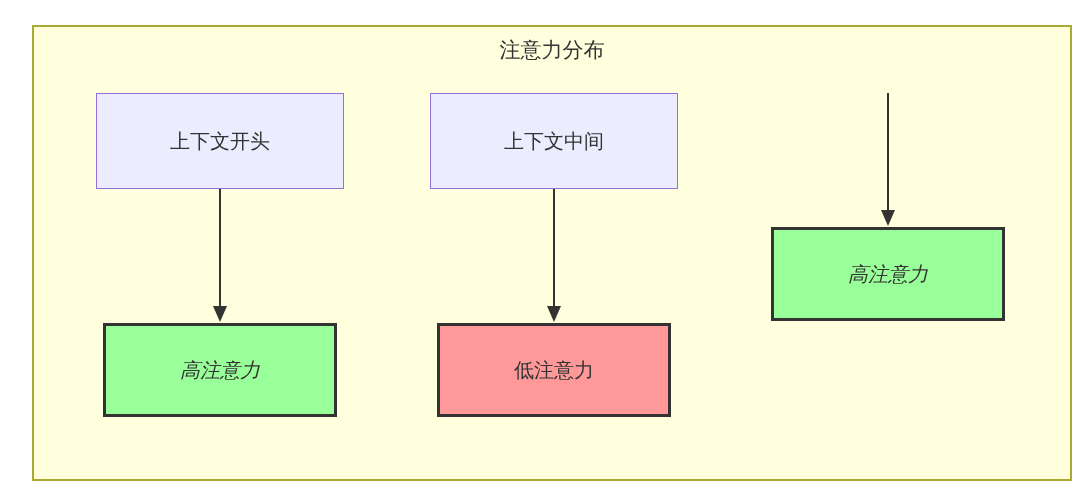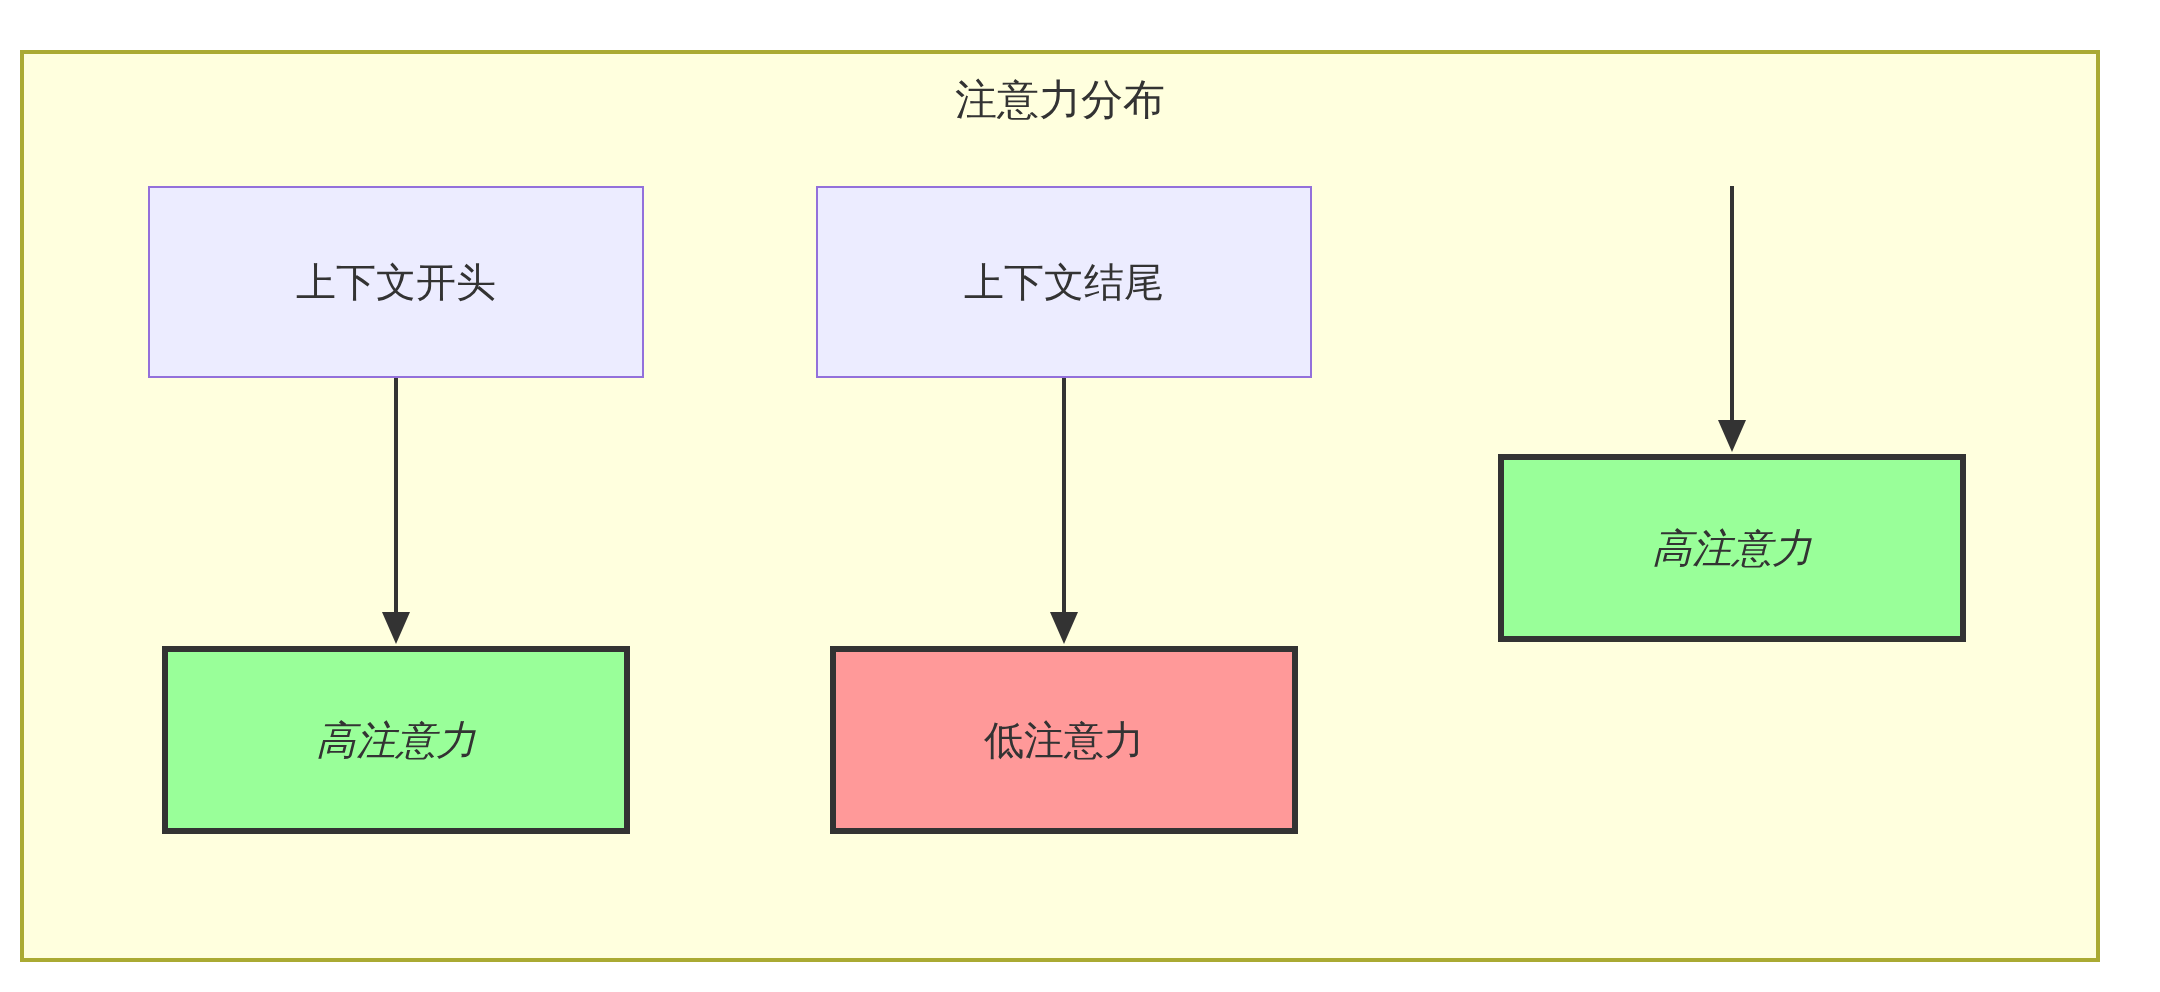"注意力分布" .subgraph { left: 10px -> 32px }
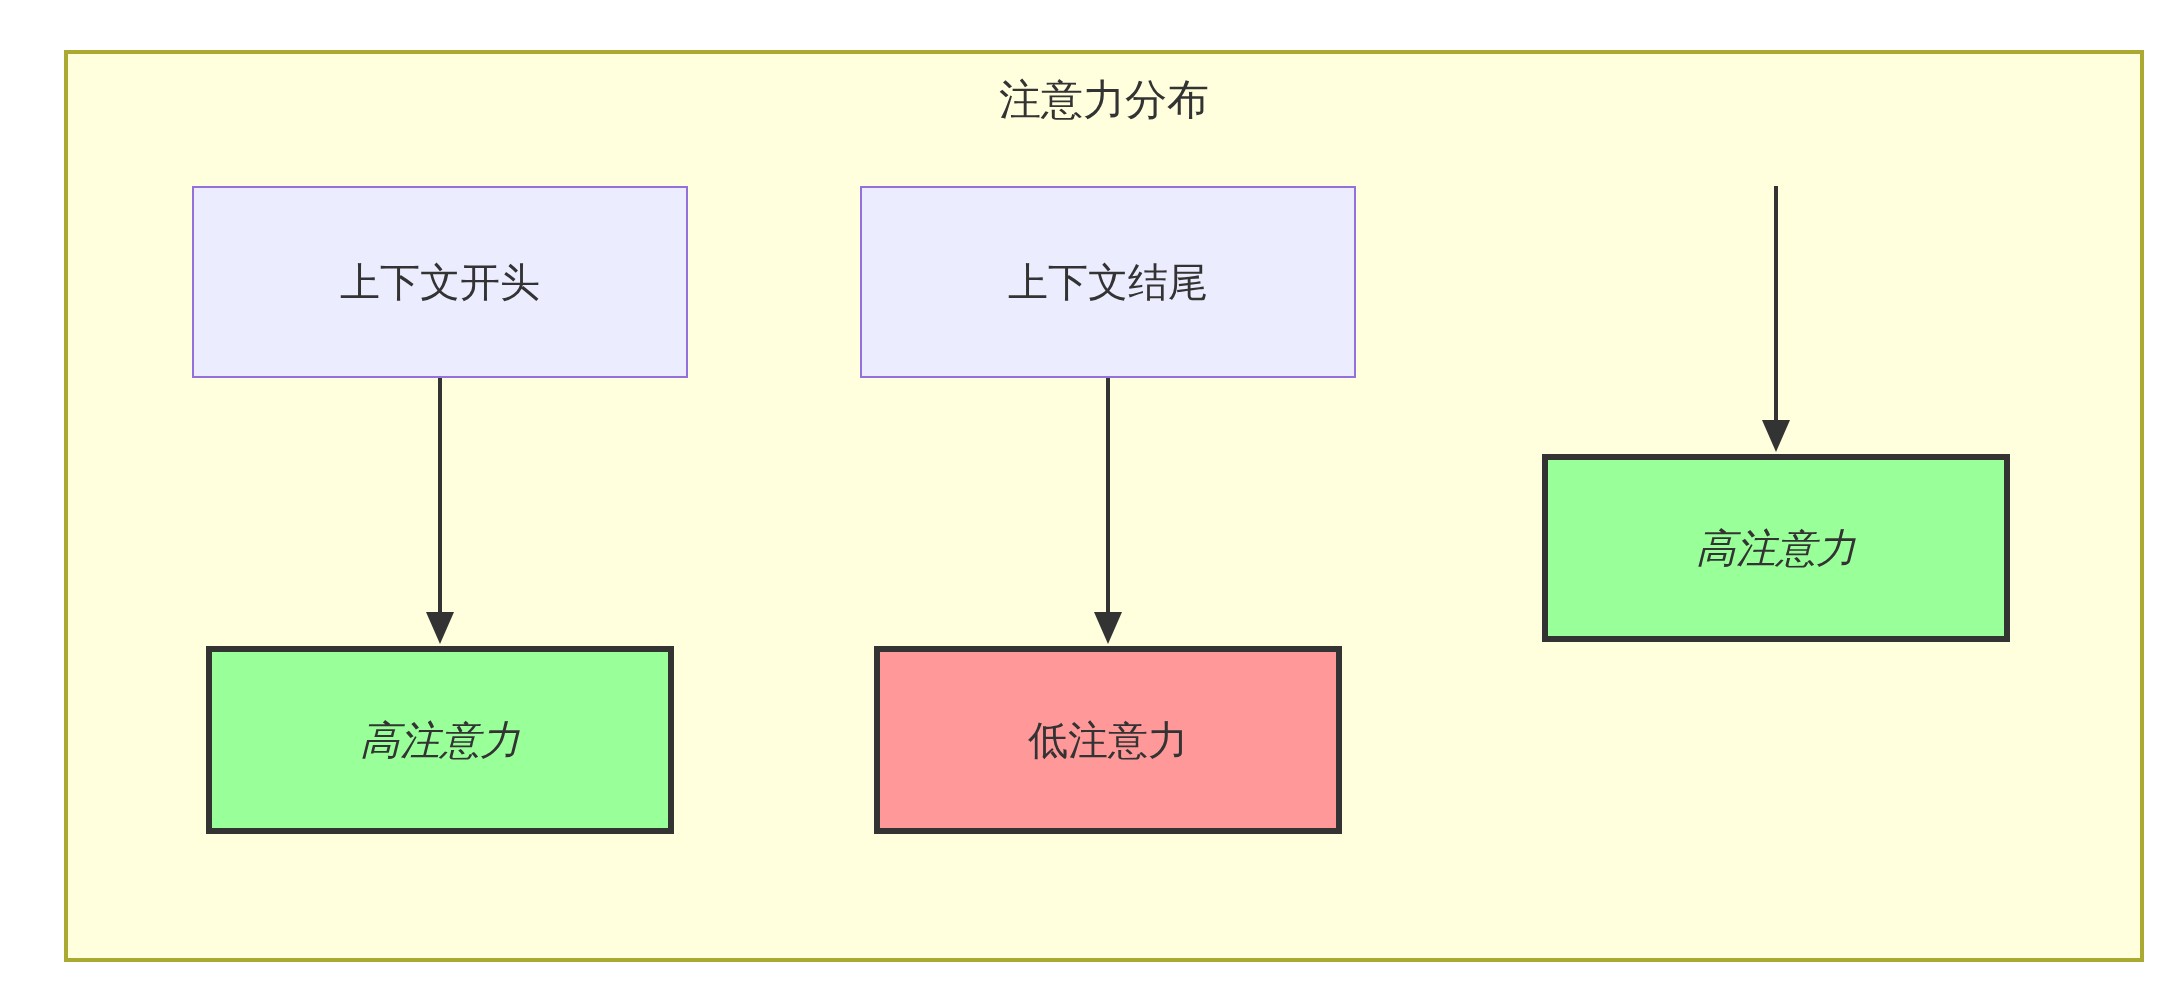"上下文结尾" span { text: 结尾 -> 中间 }
